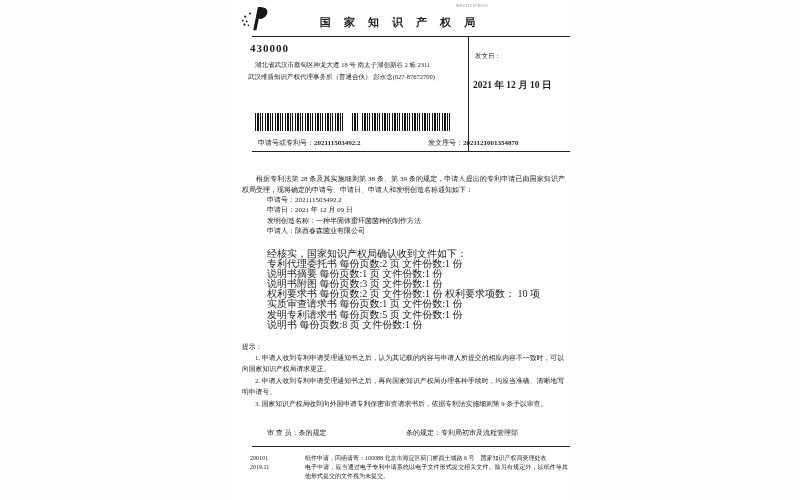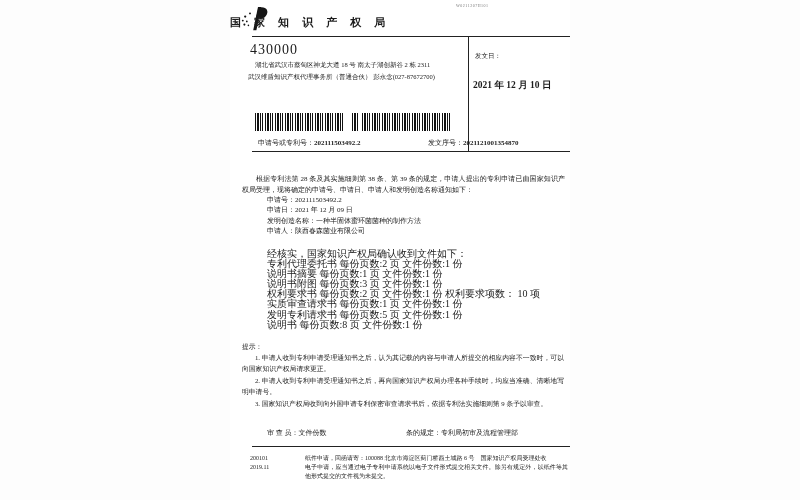"国 家 知 识 产" .agency { text-align: none -> center }
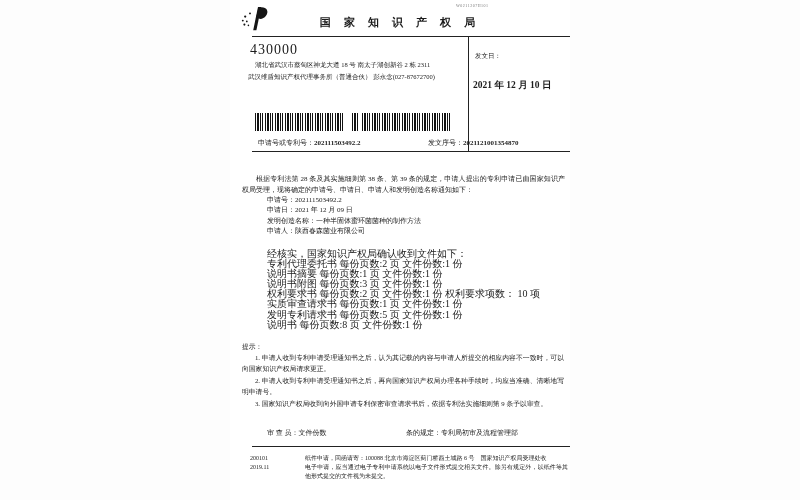"430000" .postal { font-size: 14px -> 11px; font-weight: normal -> bold }
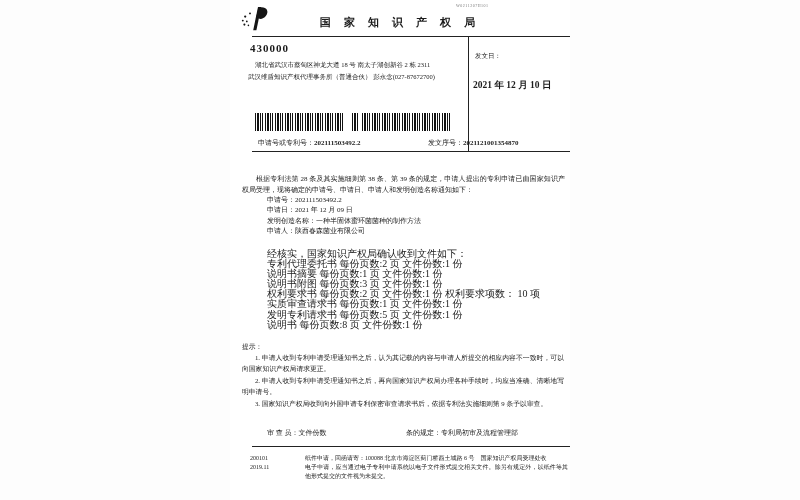"文件份数" span { text: 文件份数 -> 条的规定 }
